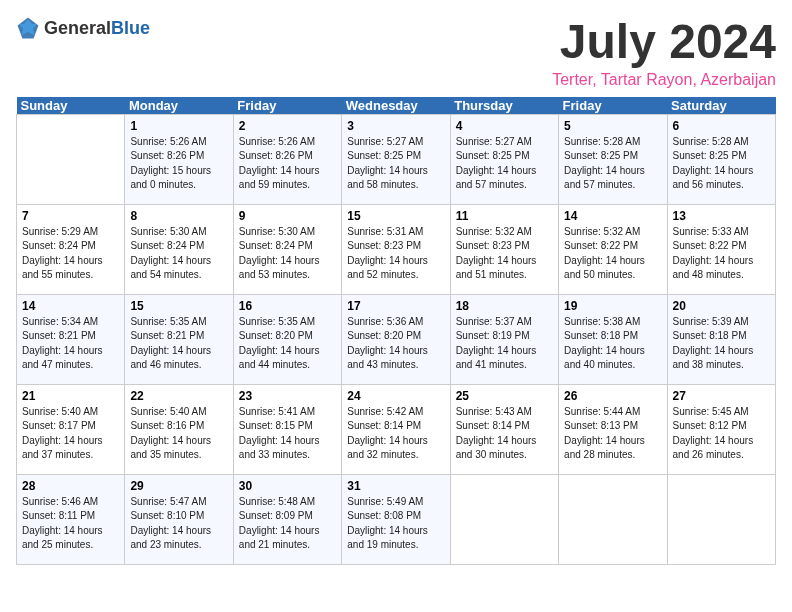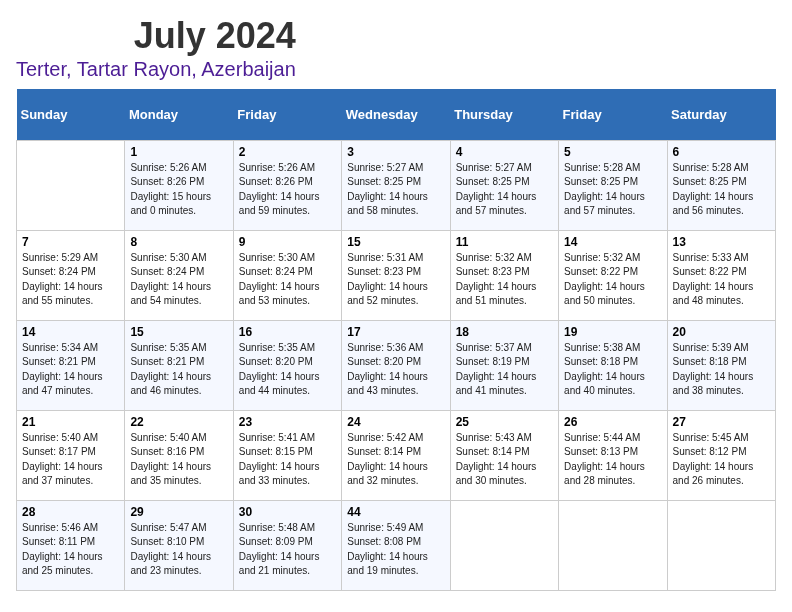"GeneralBlue" div.logo { html: none -> <div> <svg> <polygon></polygon> <polygon></polygon> </svg> <div> <span>General</span><span>Blue</span> </div> </div> }
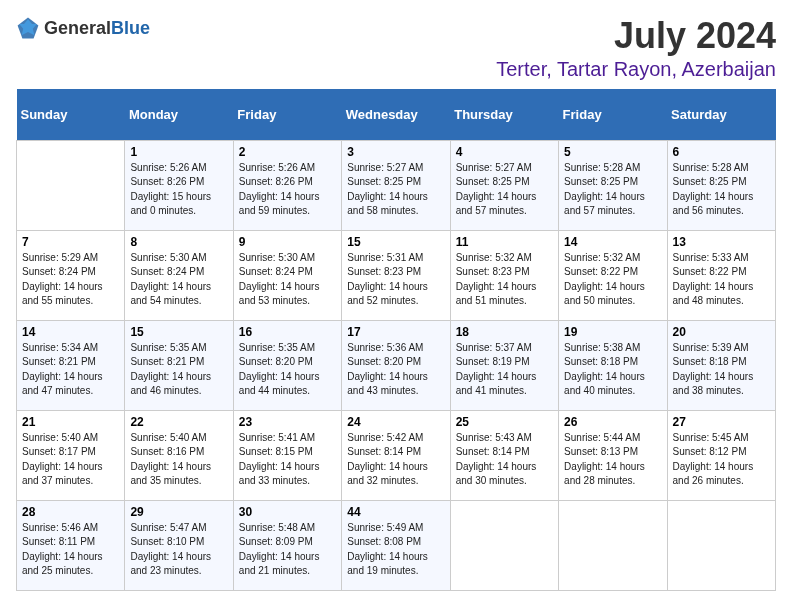"July 2024" .main-title { font-size: 36px -> 48px }
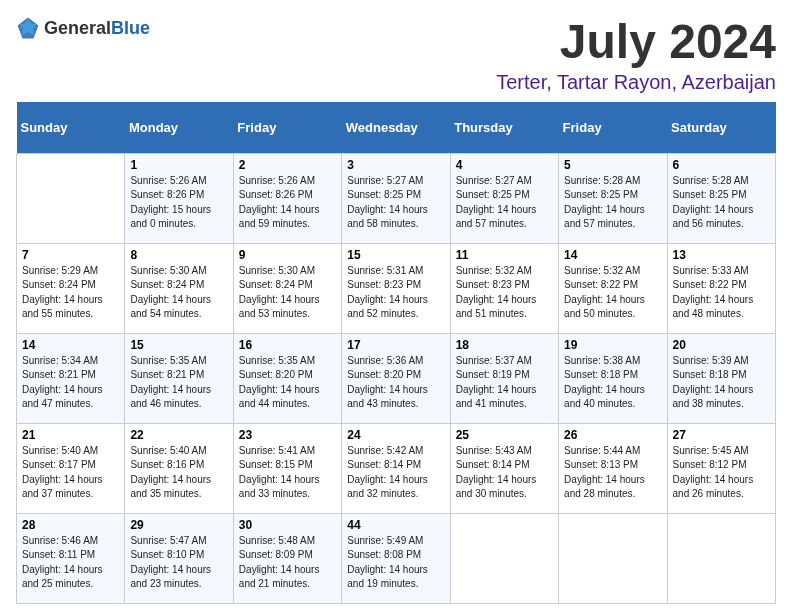"Terter, Tartar Rayon, Azerbaijan" .subtitle { color: #4c1d95 -> #ec4899; font-size: 20px -> 16px }
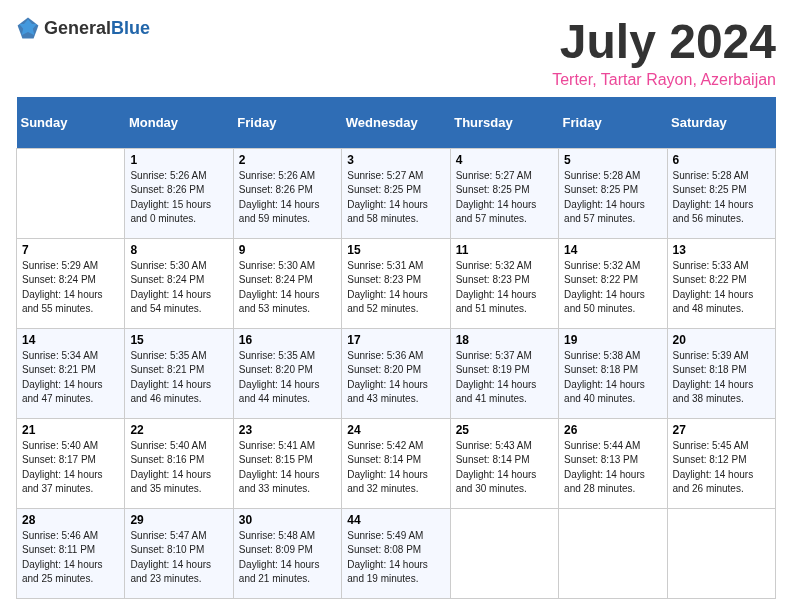"Sunday" thead tr th { padding: 18px 4px -> 1px 4px }
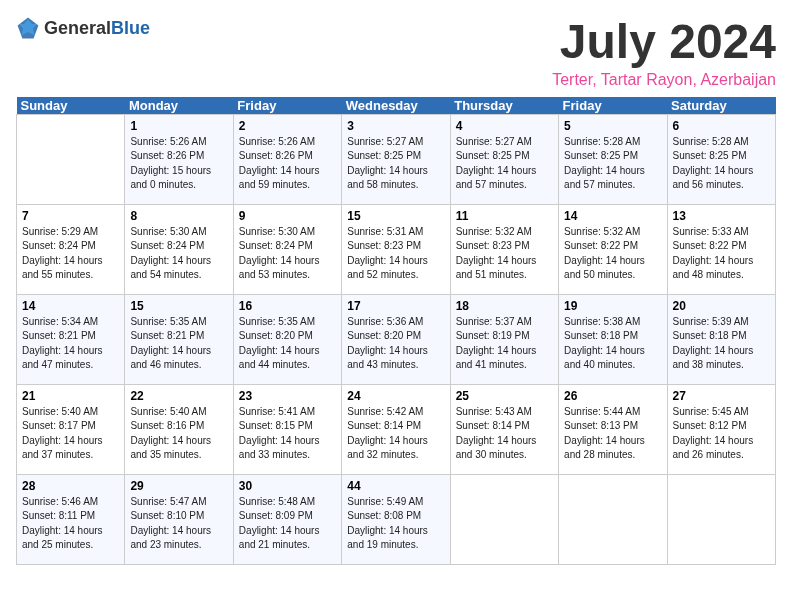"44" span.day-number { text: 44 -> 31 }
